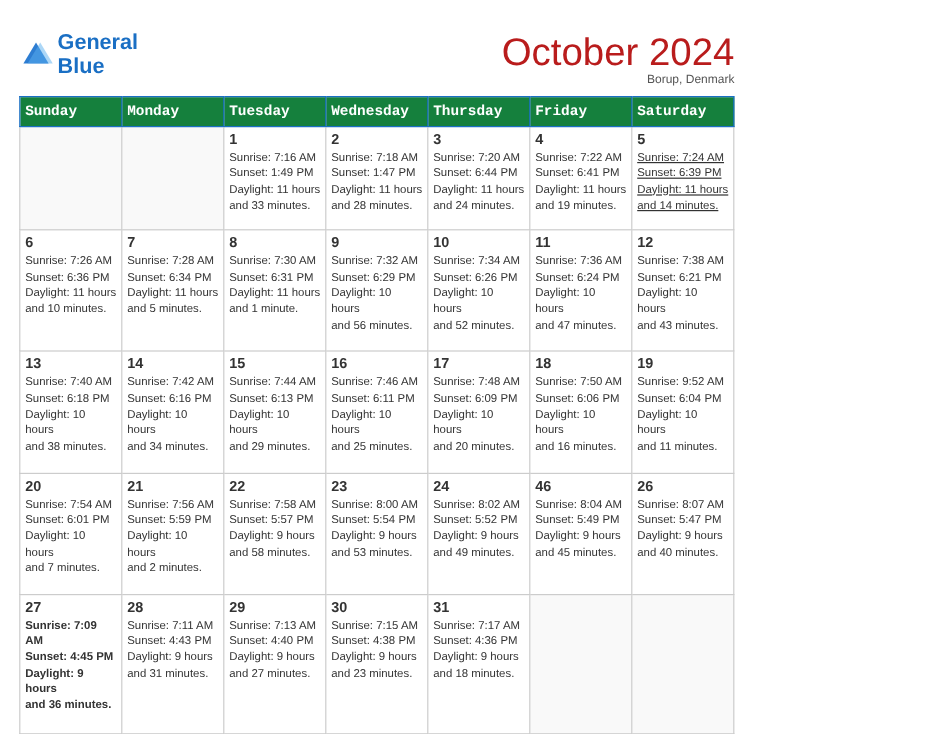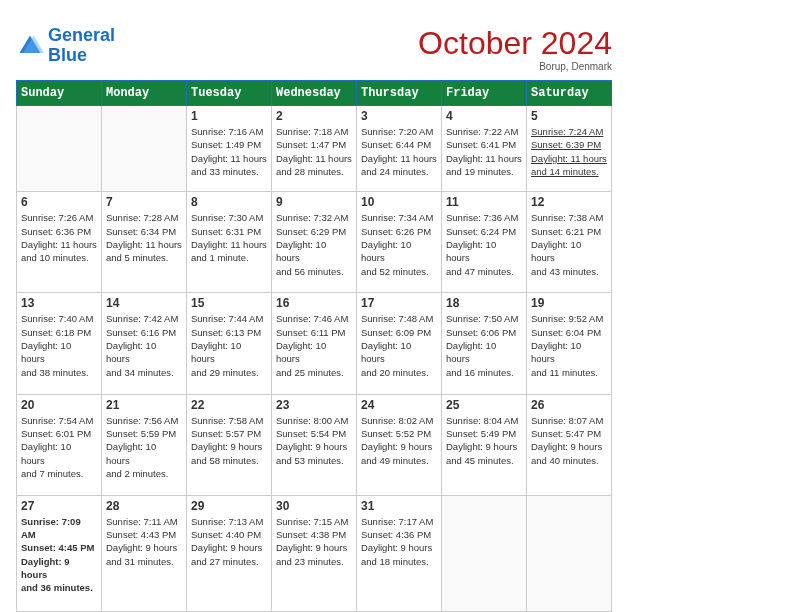"25" span.day-num { text: 25 -> 46 }
